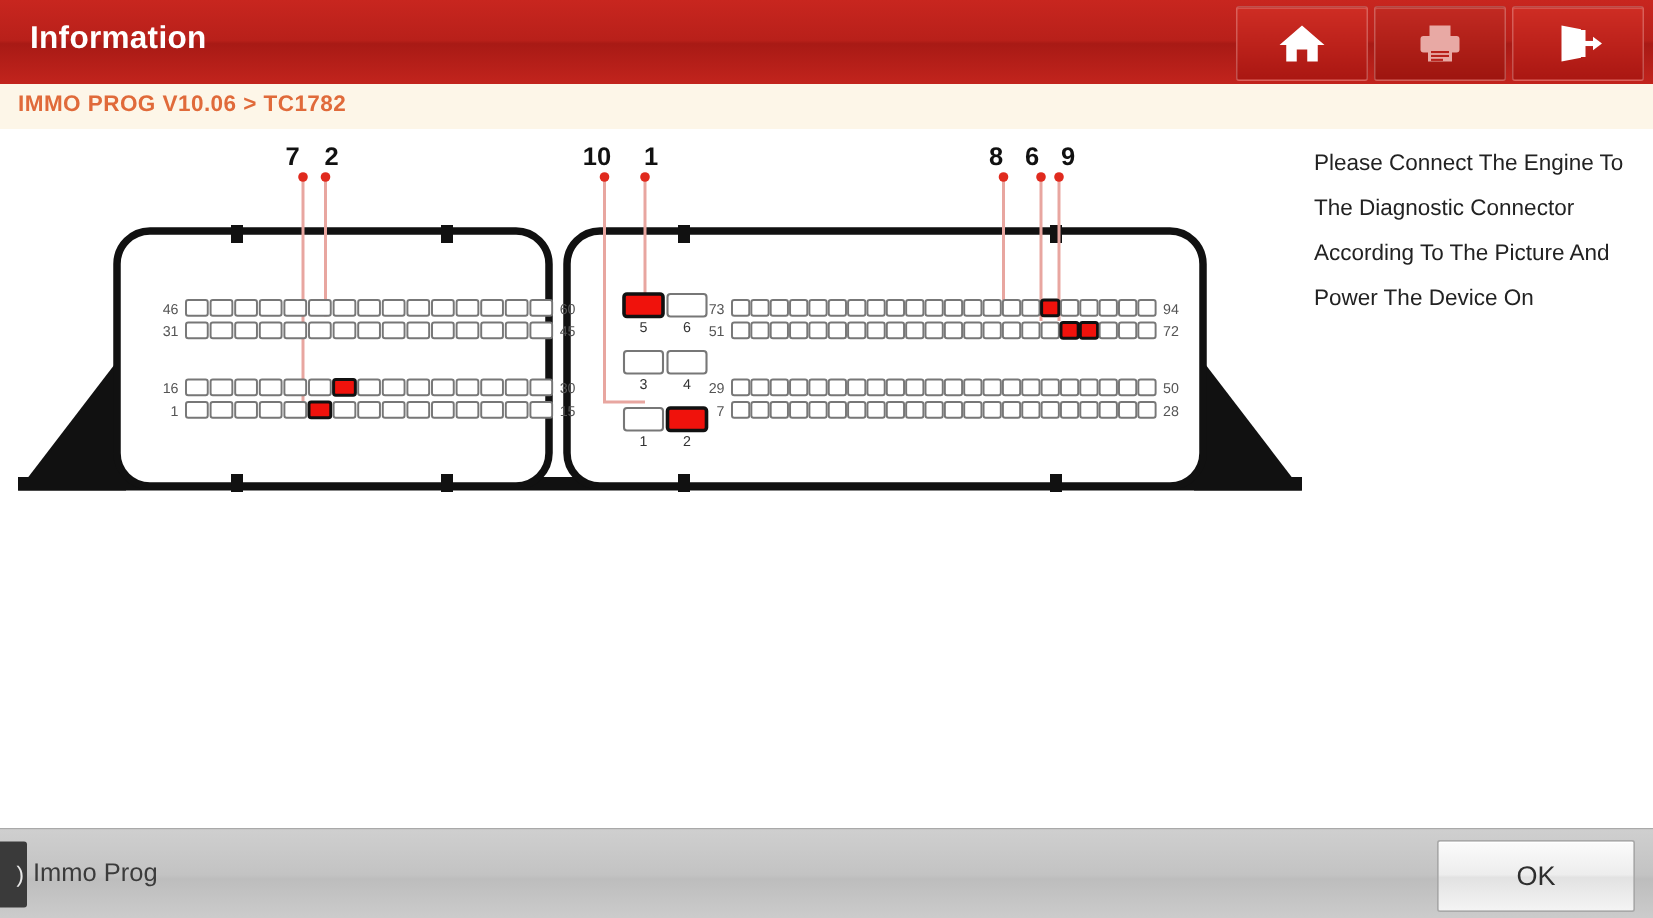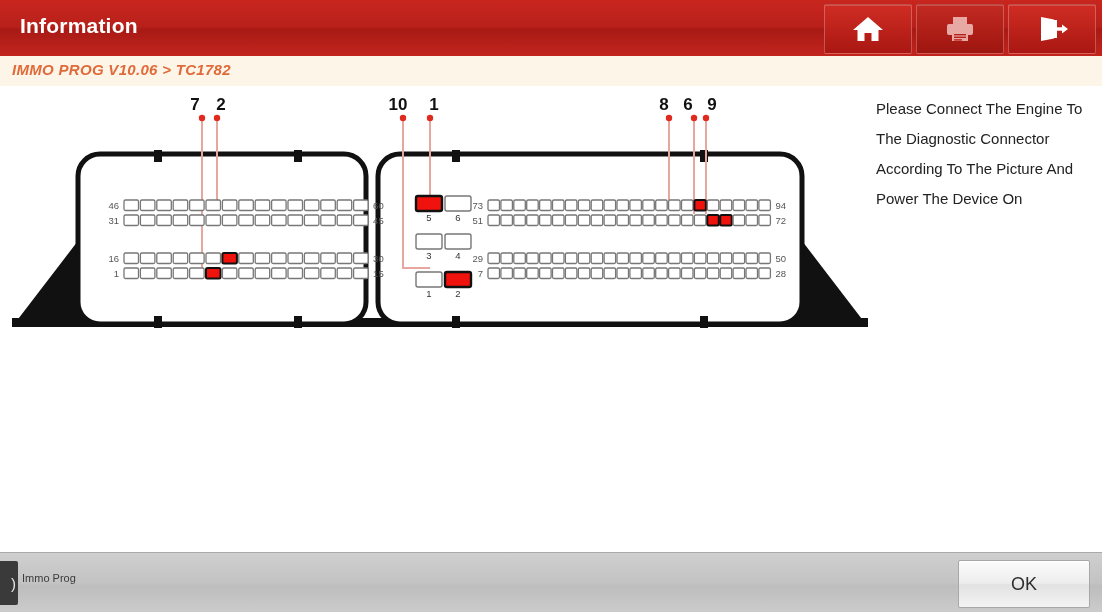"IMMO PROG V10.06 > TC1782" .crumb { font-style: italic -> none }
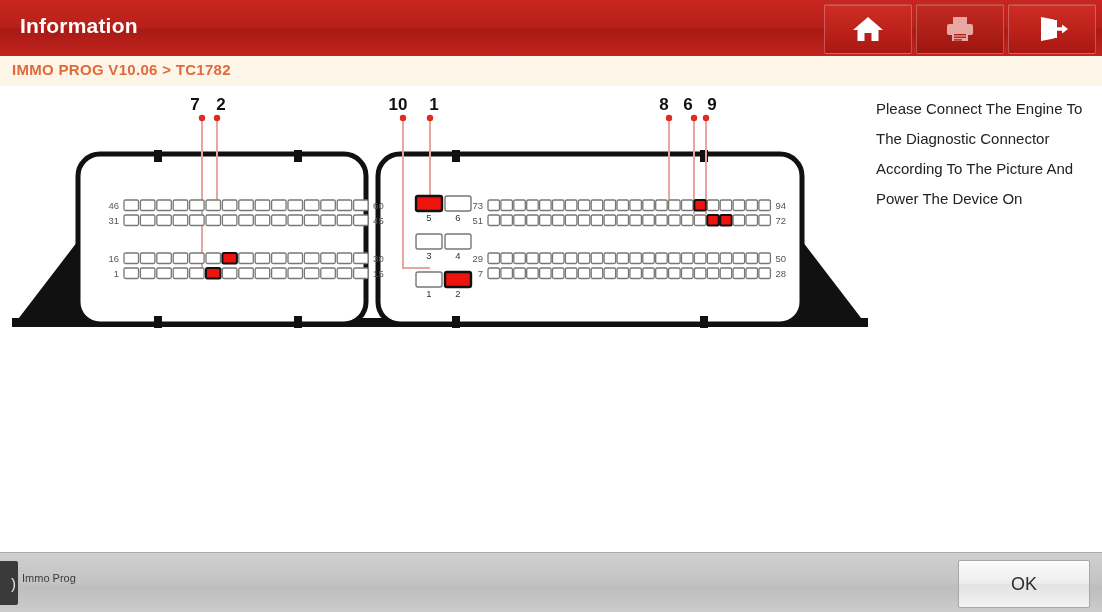"Immo Prog" .bb-label { font-size: 11px -> 17px }
